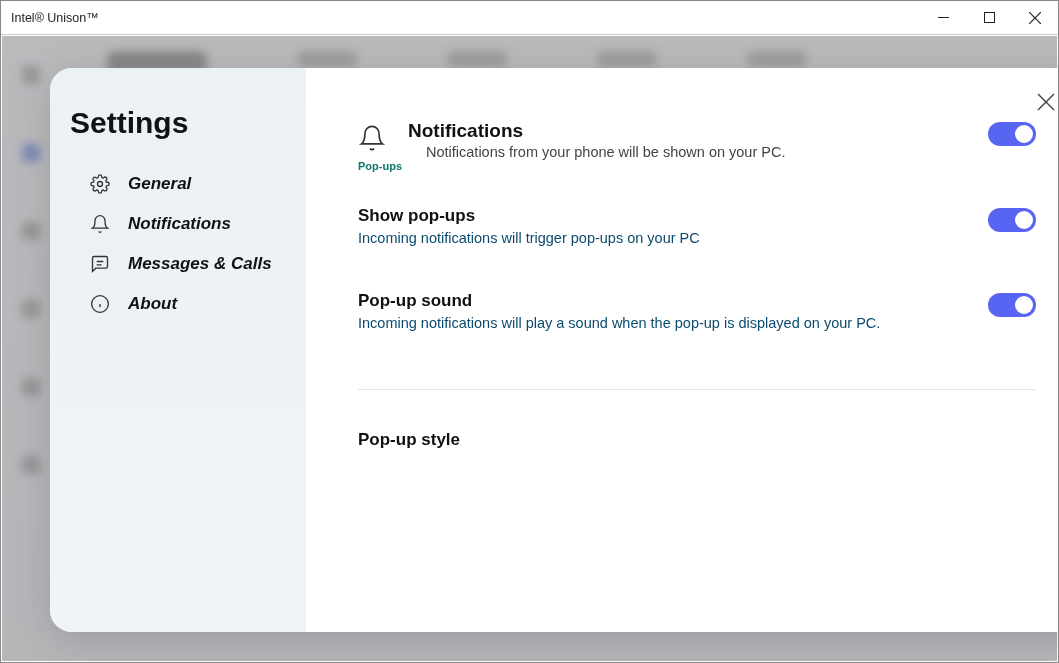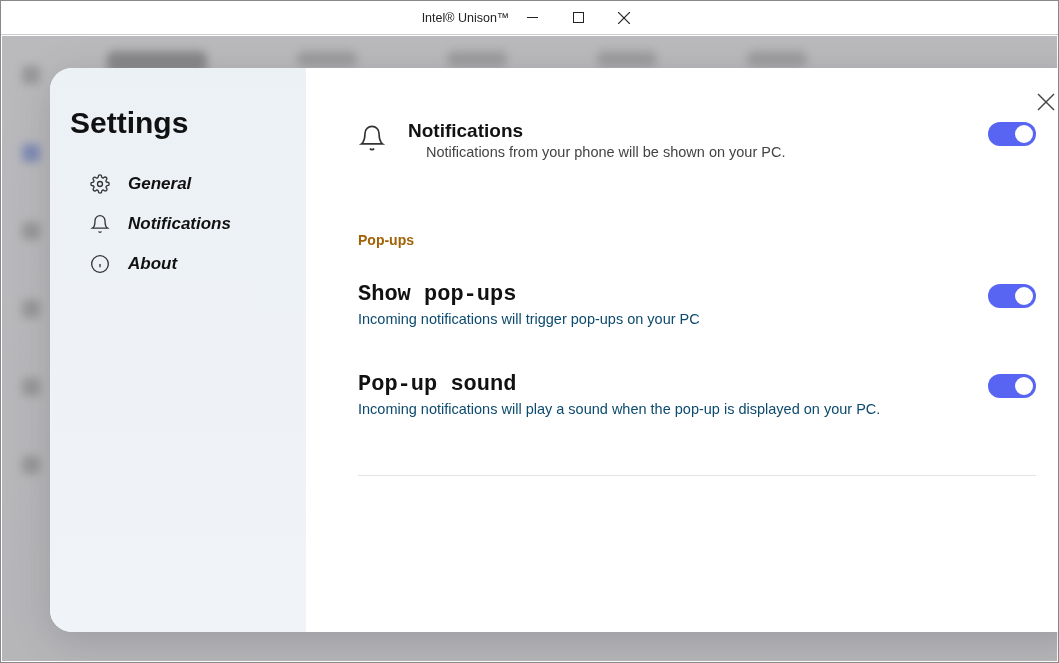"Intel® Unison™" .titlebar { justify-content: center -> space-between }
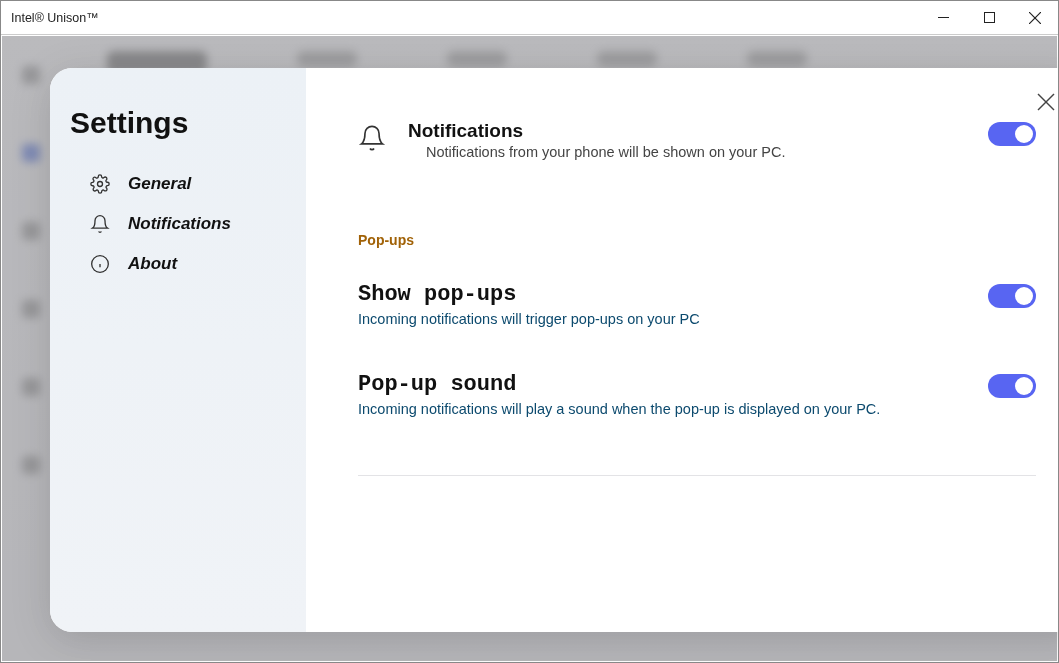"Pop-ups" .section-label { color: #a16207 -> #0f766e; font-size: 14px -> 11px; margin-top: 72px -> none }
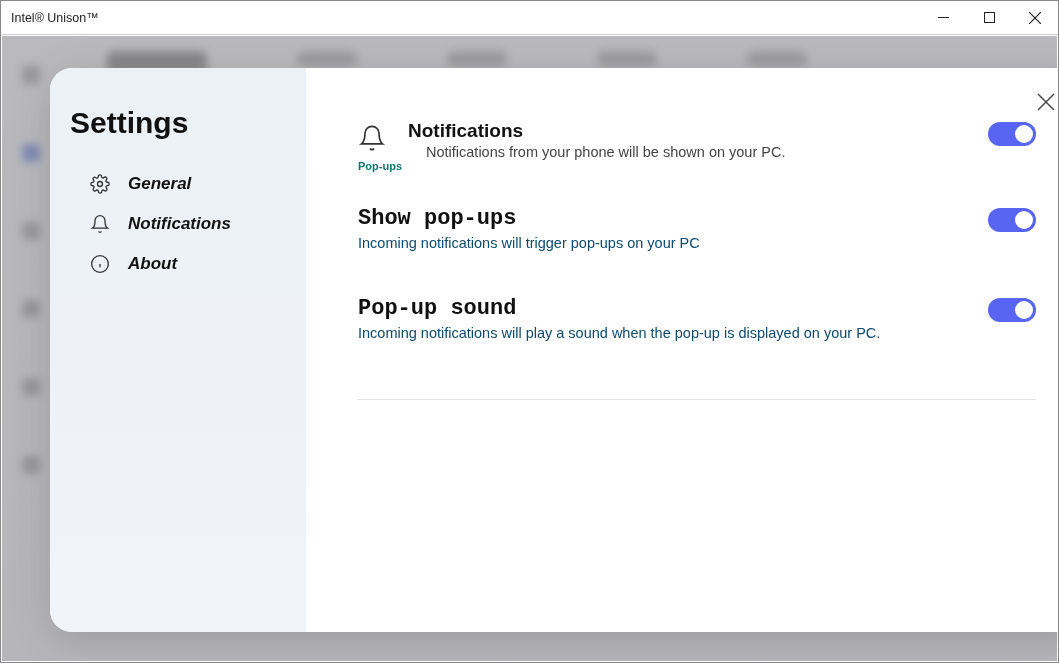"Show pop-ups" .setting-title { font-family: Liberation Mono, monospace -> none; font-size: 22px -> 17px }
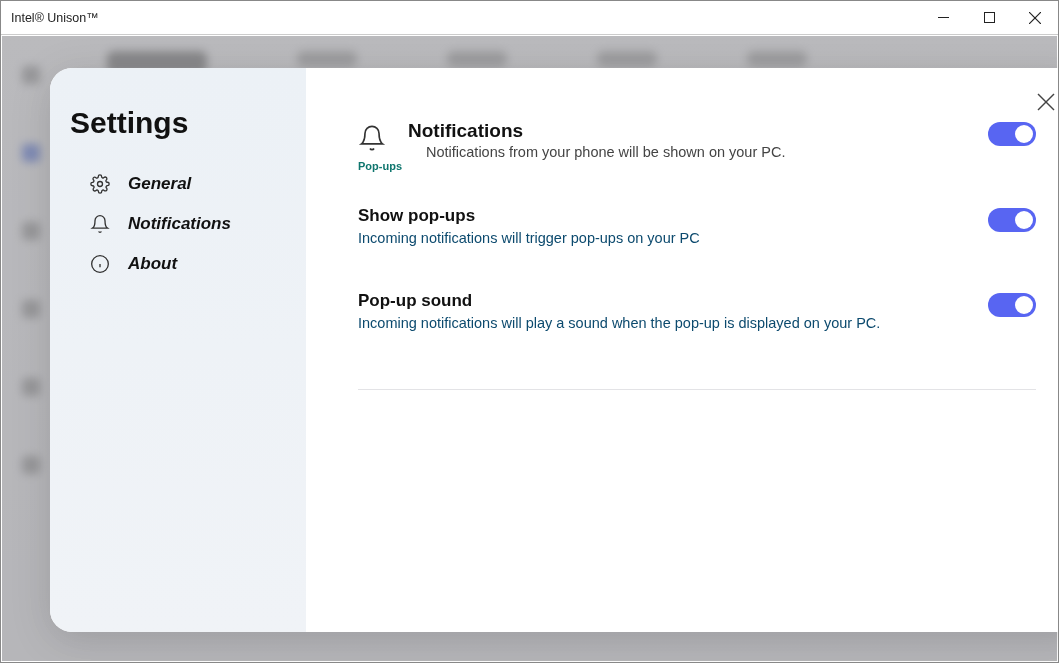"Messages & Calls" div.sidebar-item { html: none -> <div> <span> <svg> <path></path> <line></line> <line></line> </svg> </span> <span>Messages &amp; Calls</span> </div> }
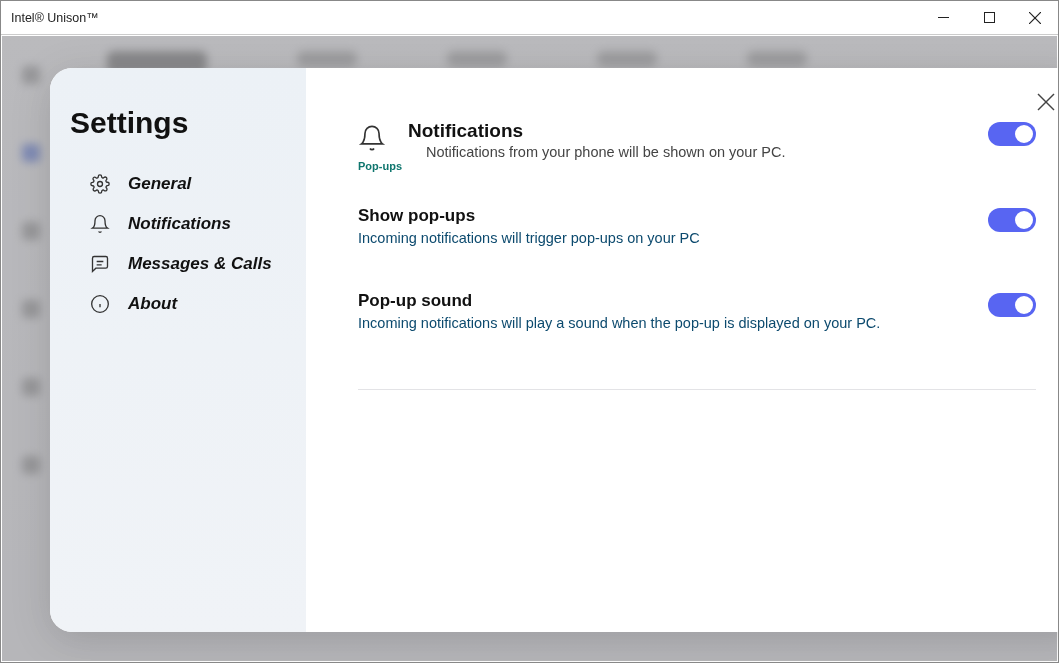"Pop-up style" div.style-row { html: none -> <div> <div>Pop-up style</div> </div> }
